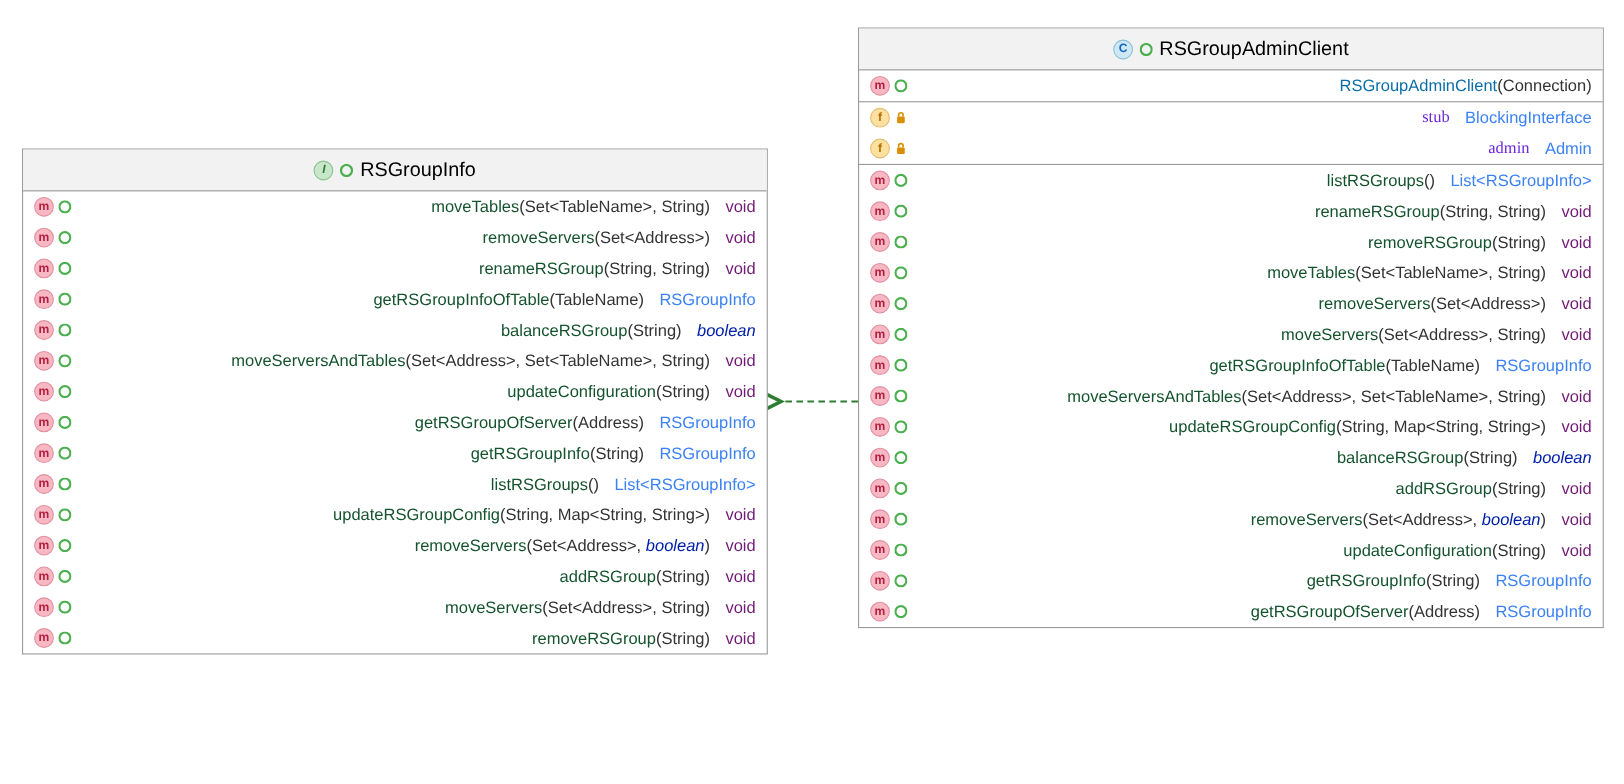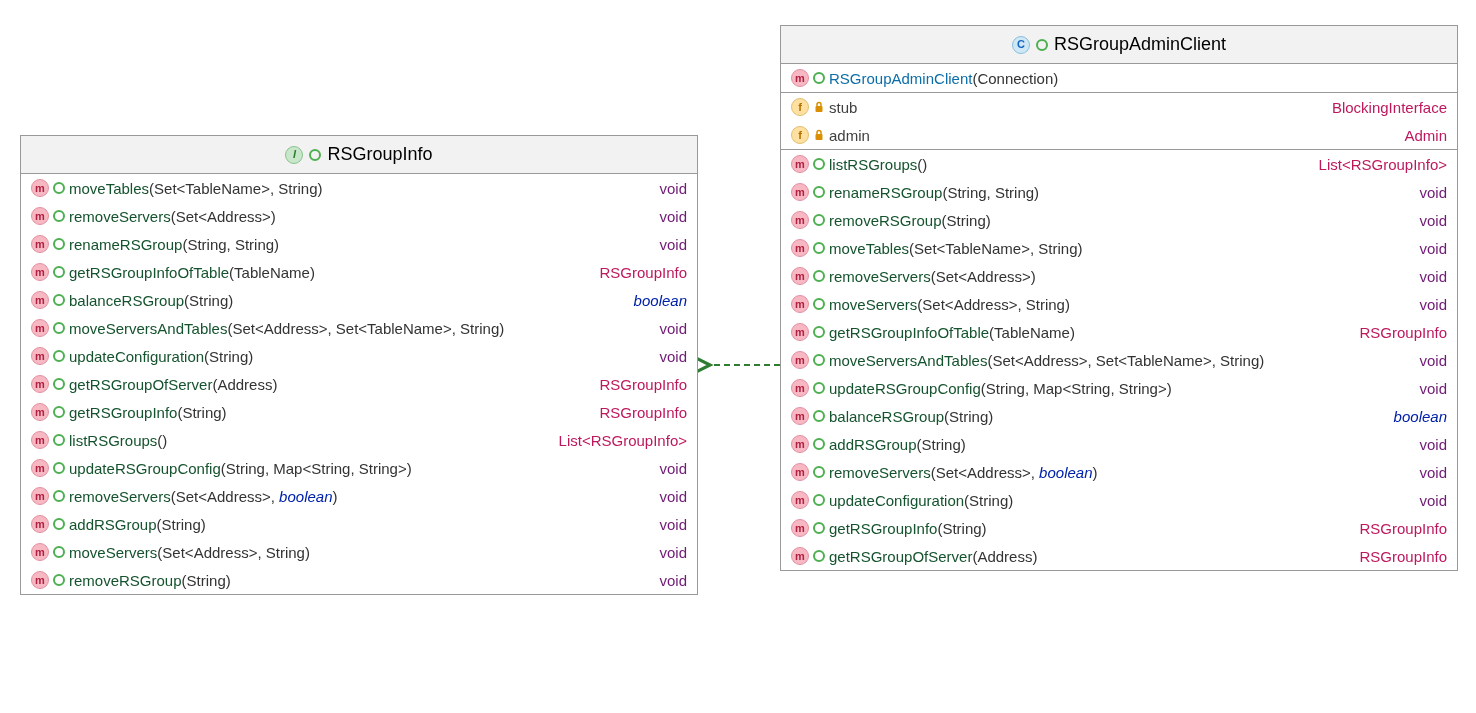"RSGroupAdminClient(Connection)" .row .sig { text-align: none -> right }
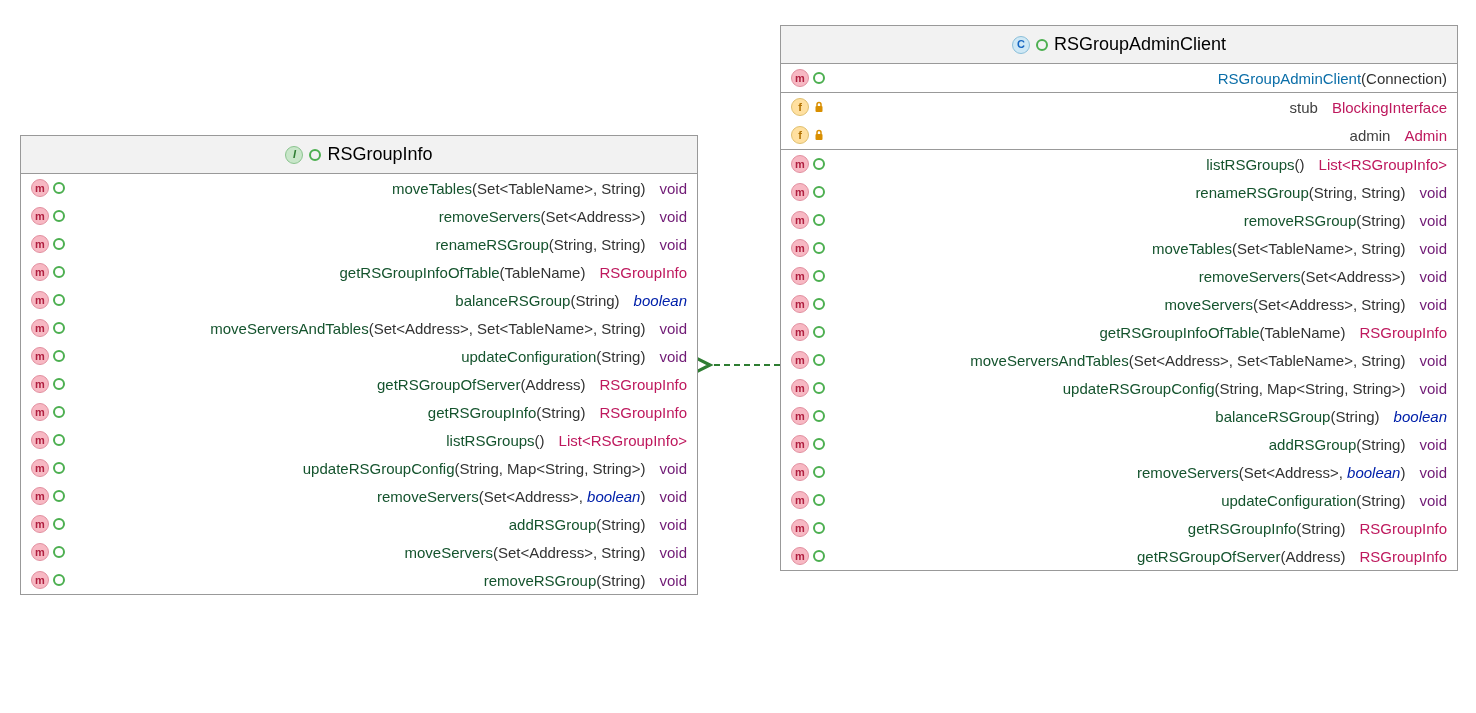"stub" .field-link { color: #404040 -> #6d28d9; font-family: none -> Liberation Serif, serif }
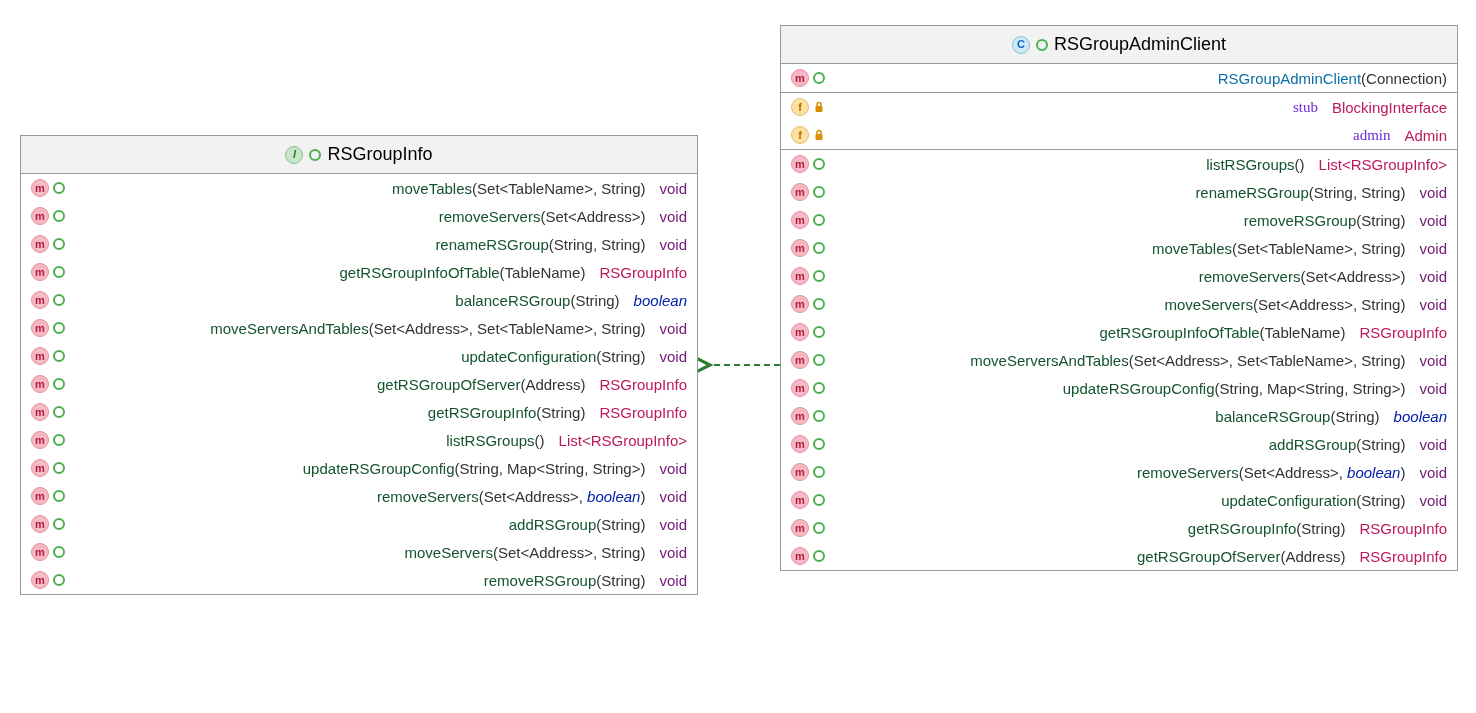"BlockingInterface" .ret-plain { color: #be185d -> #3b82f6 }
